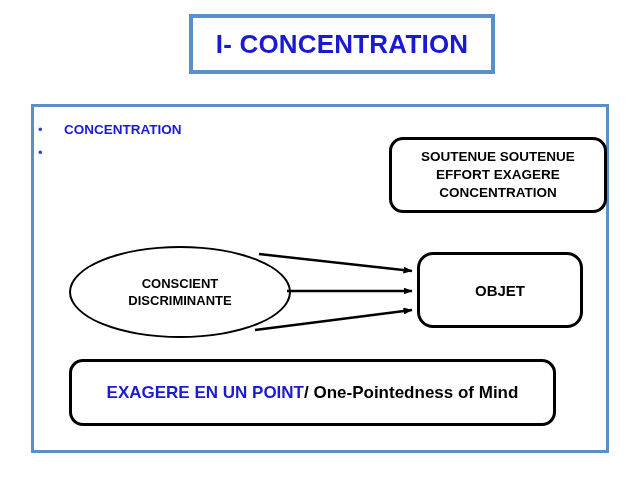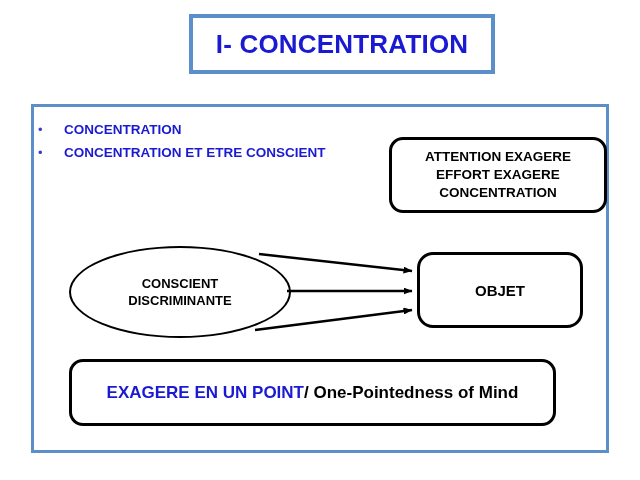"CONCENTRATION ET ETRE CONSCIENT" span.bullet-label { html: <span>CONCENTRATION ET ETRE CONSCIENT</span> -> none }
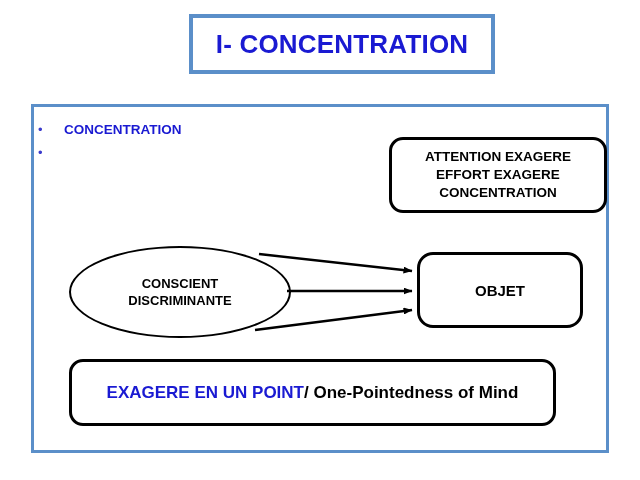"ATTENTION EXAGERE" div { text: ATTENTION EXAGERE -> SOUTENUE SOUTENUE }
